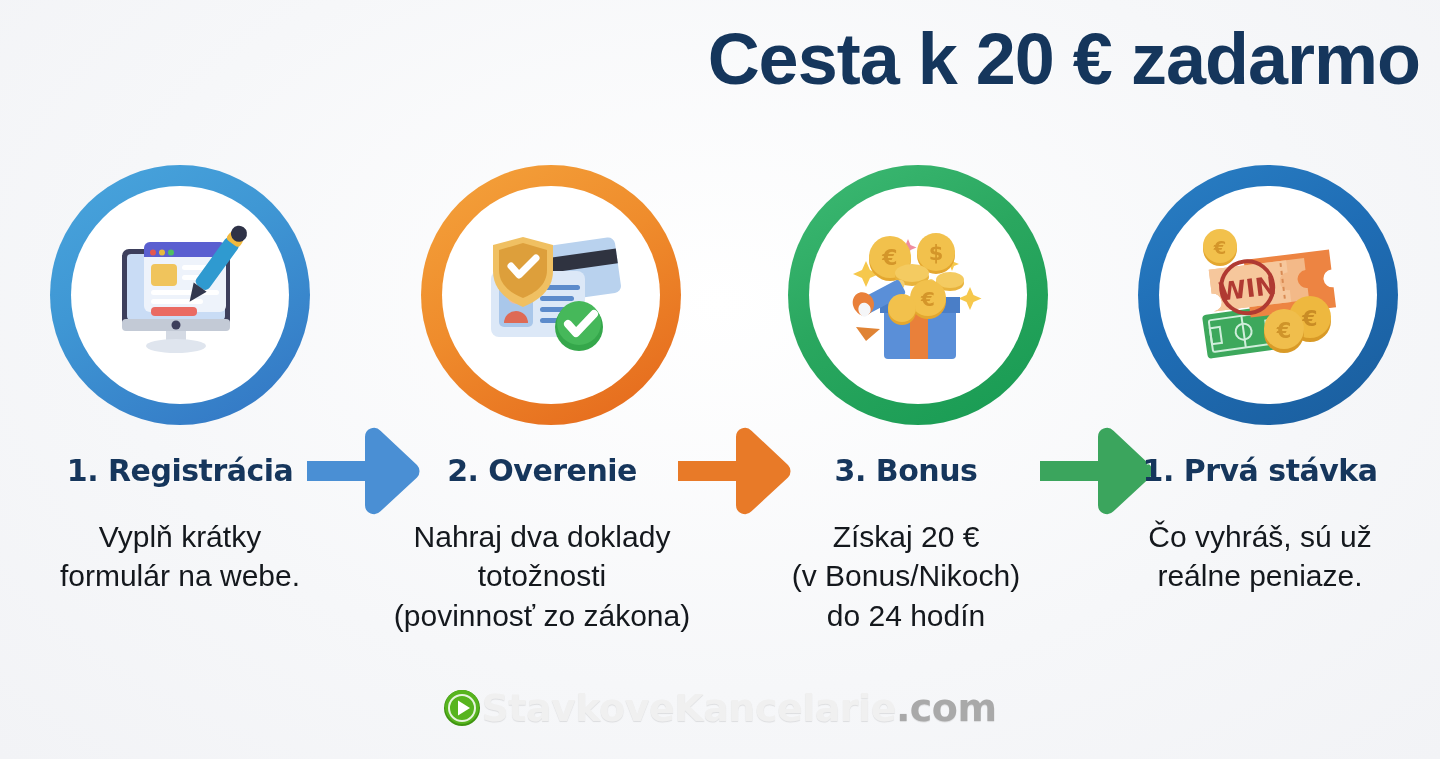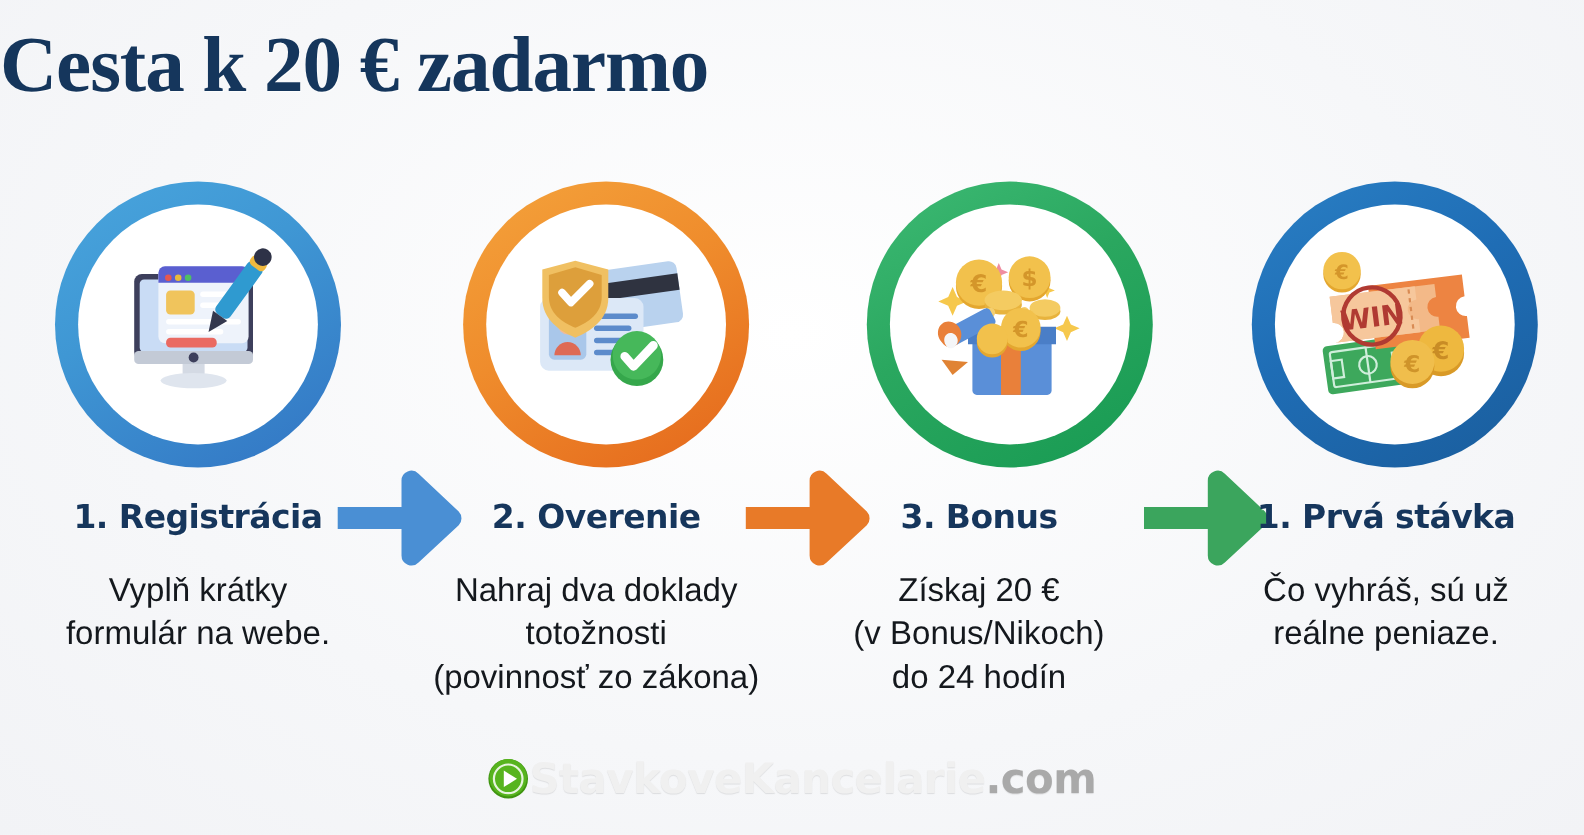"Cesta k 20 € zadarmo" .title { font-family: Liberation Serif, serif -> Liberation Sans, sans-serif; text-align: left -> right }
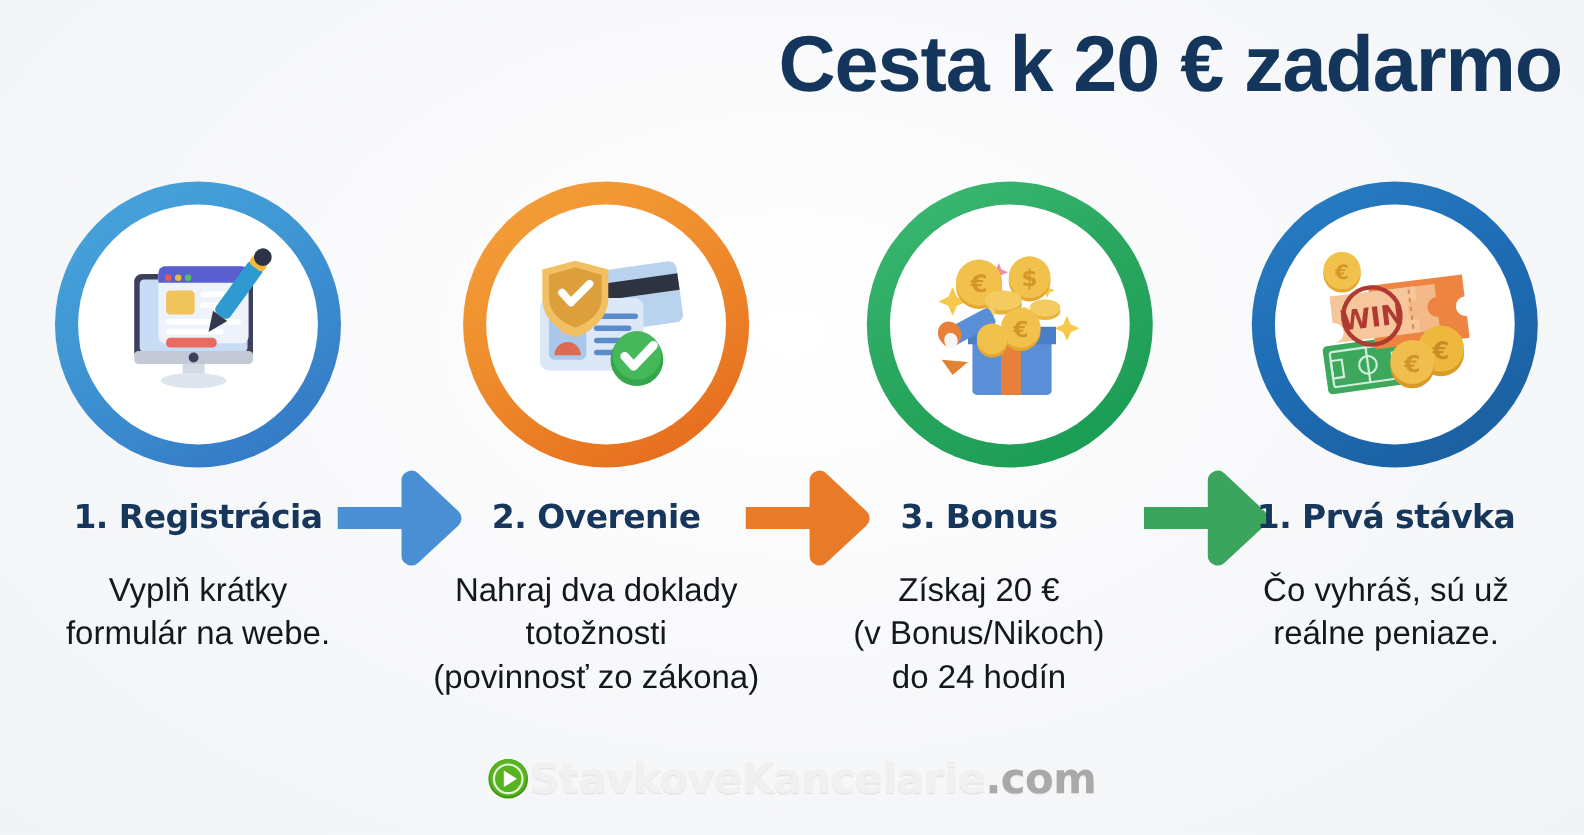"3. Bonus" #caption-3 { left: 720px -> 736px }
